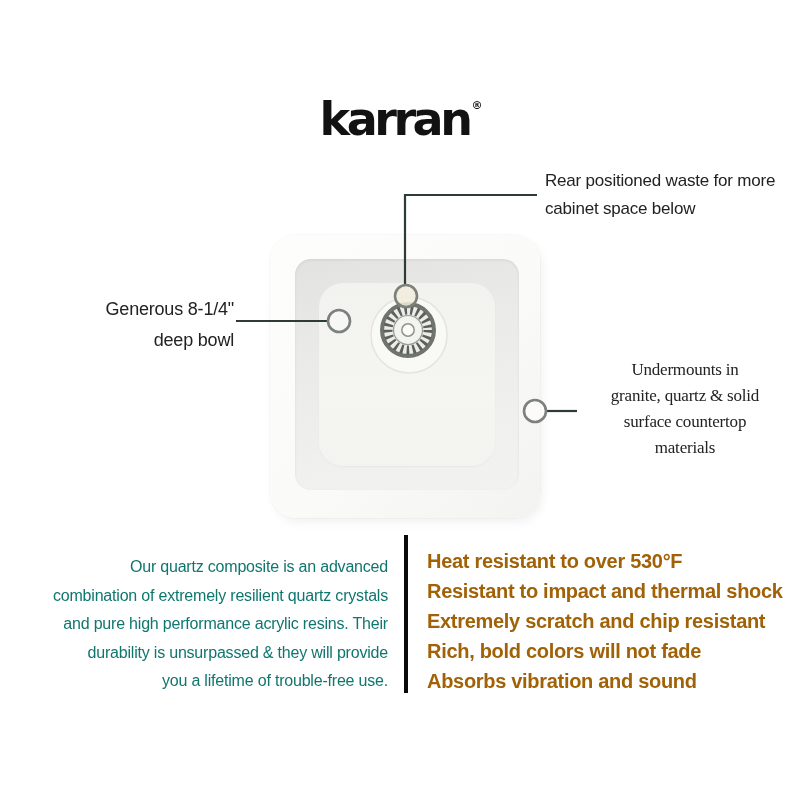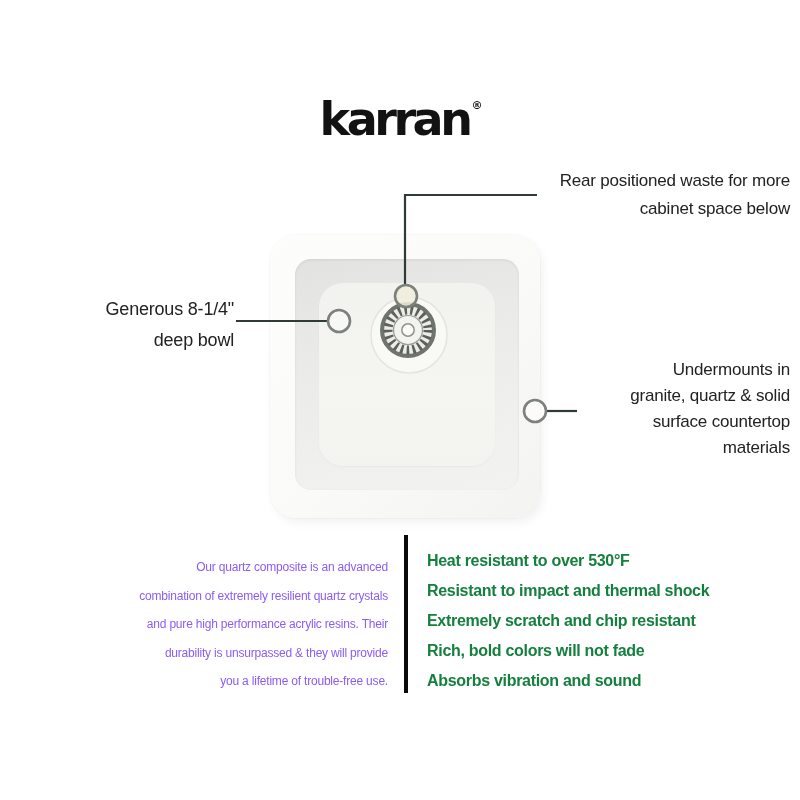"Rear positioned waste for more" .callout-rear { text-align: right -> left }
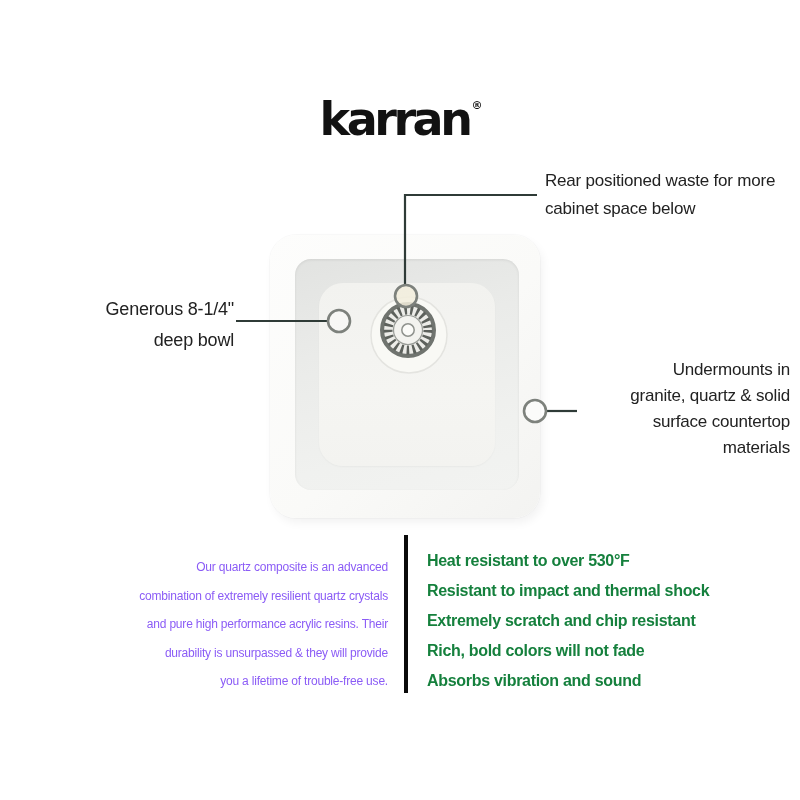"Undermounts in" .callout-under { font-family: none -> Liberation Serif, serif; text-align: right -> center }
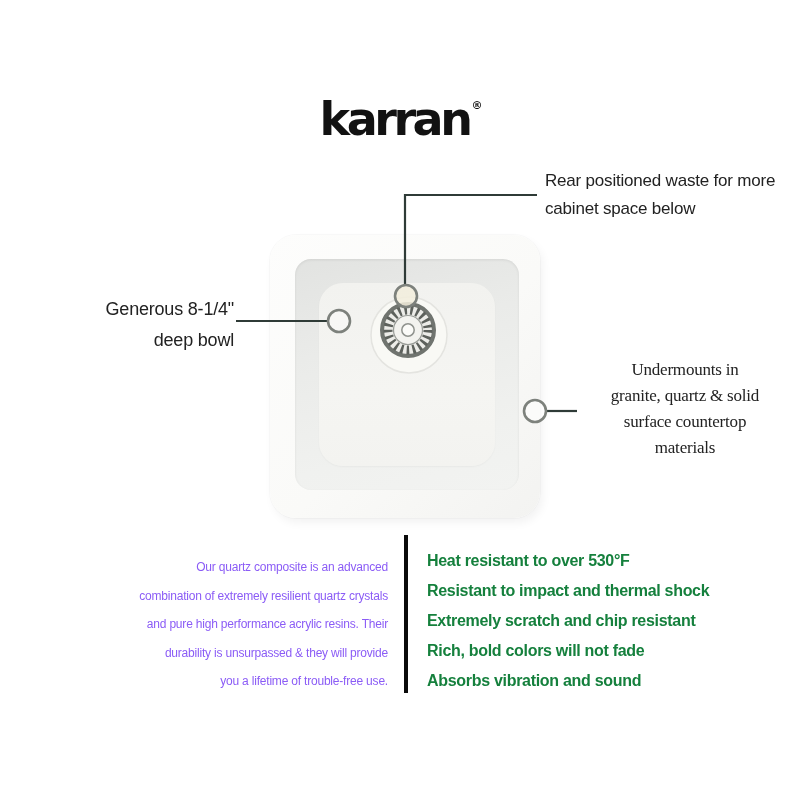"Our quartz composite is an" .description { color: #8b5cf6 -> #0f766e; font-size: 12px -> 16px }
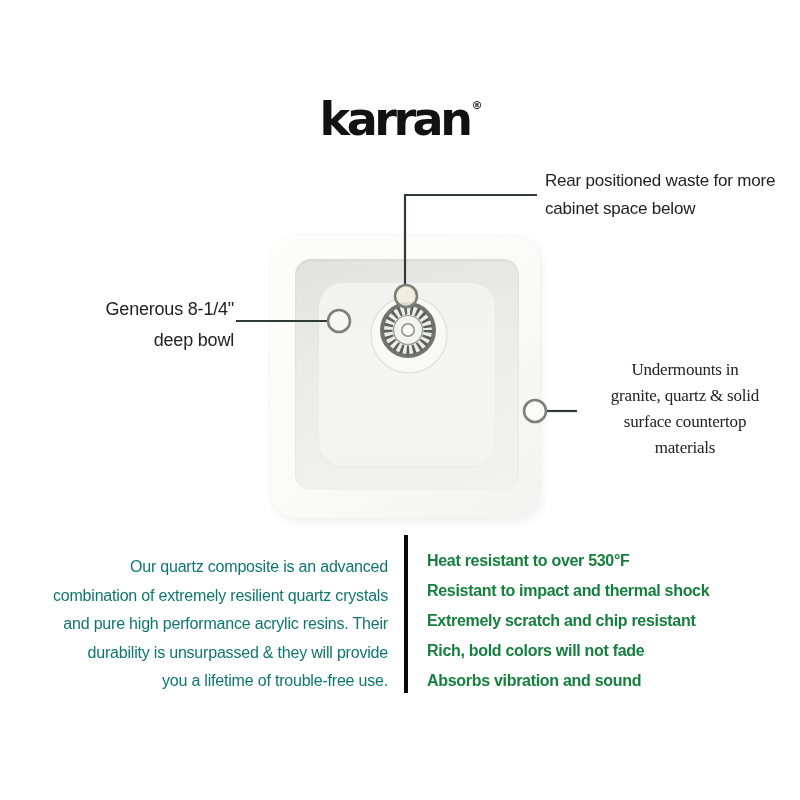"Heat resistant to over 530°F" .feature-item { color: #15803d -> #a16207; font-size: 16px -> 20px }
